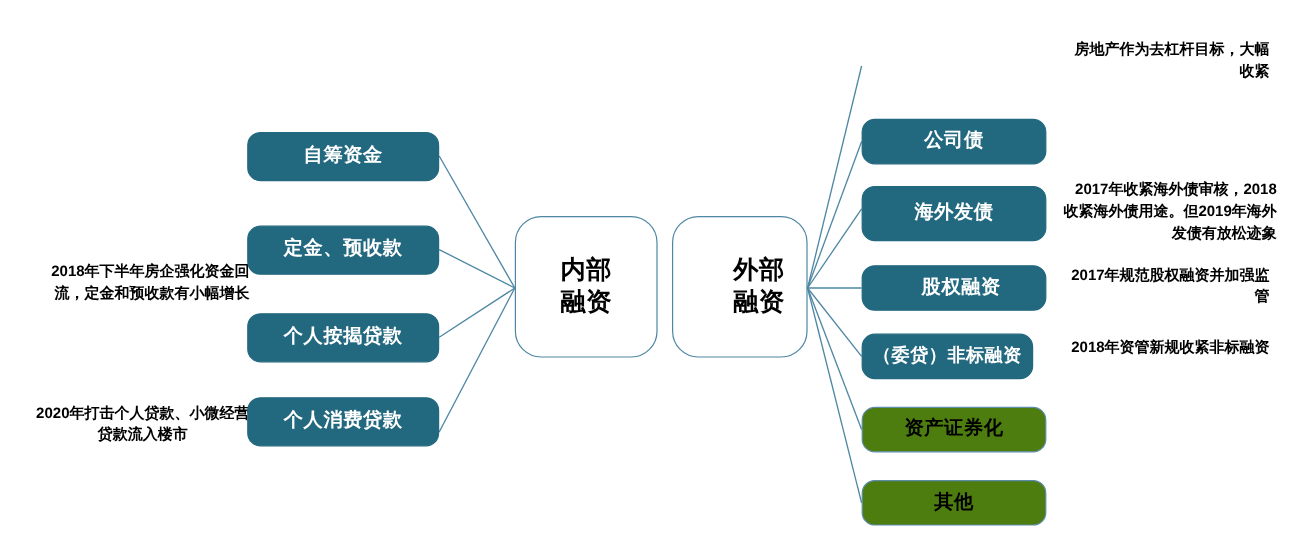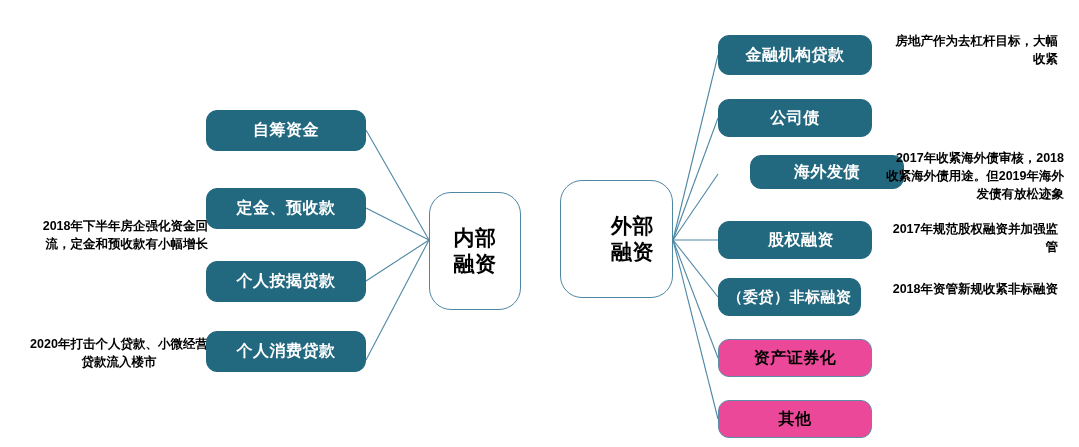"金融机构贷款" div.node { html: <div>金融机构贷款</div> -> none }
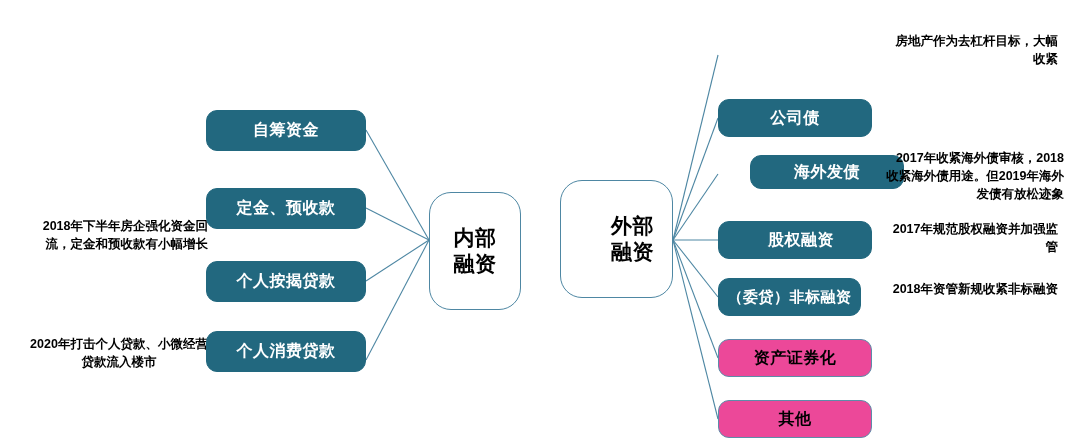"海外发债" div.node { height: 34px -> 46px; margin-left: 32px -> none }
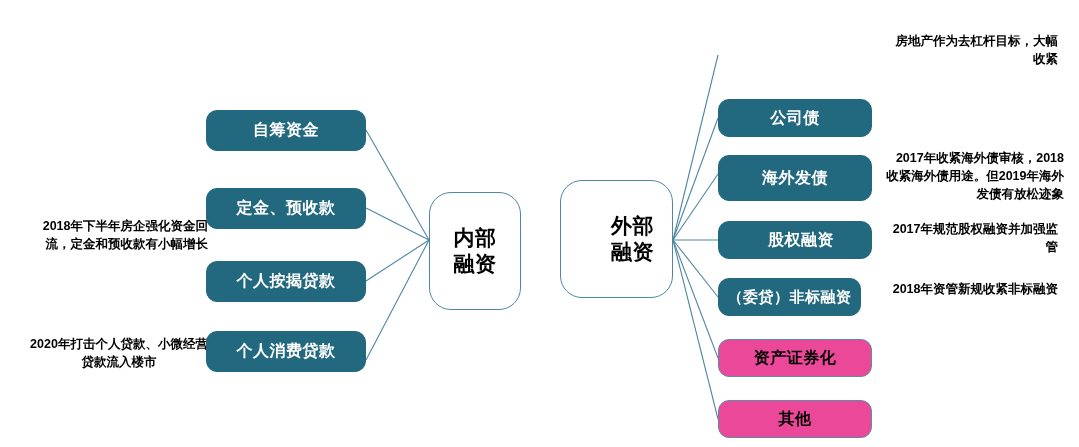"内部" div.node { top: 192px -> 180px; width: 92px -> 119px }
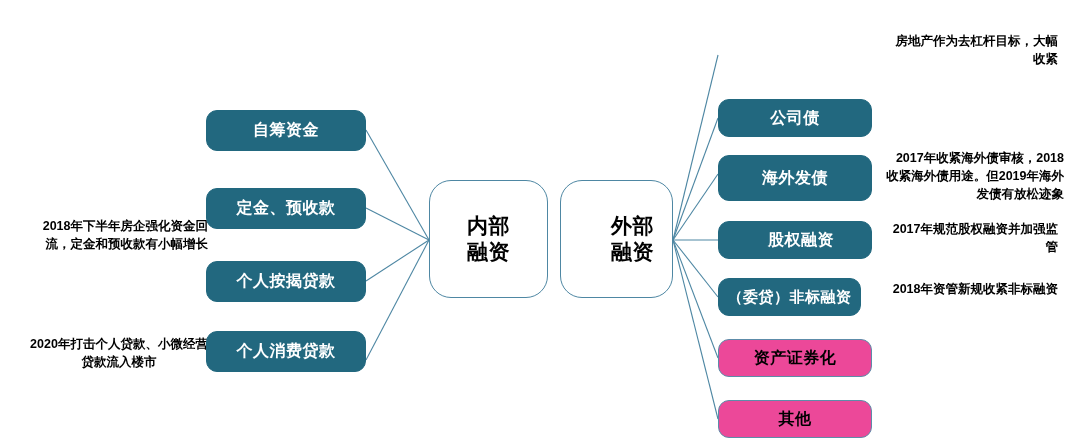"资产证券化" .node.outline { background: #ec4899 -> #4d7c0f }
